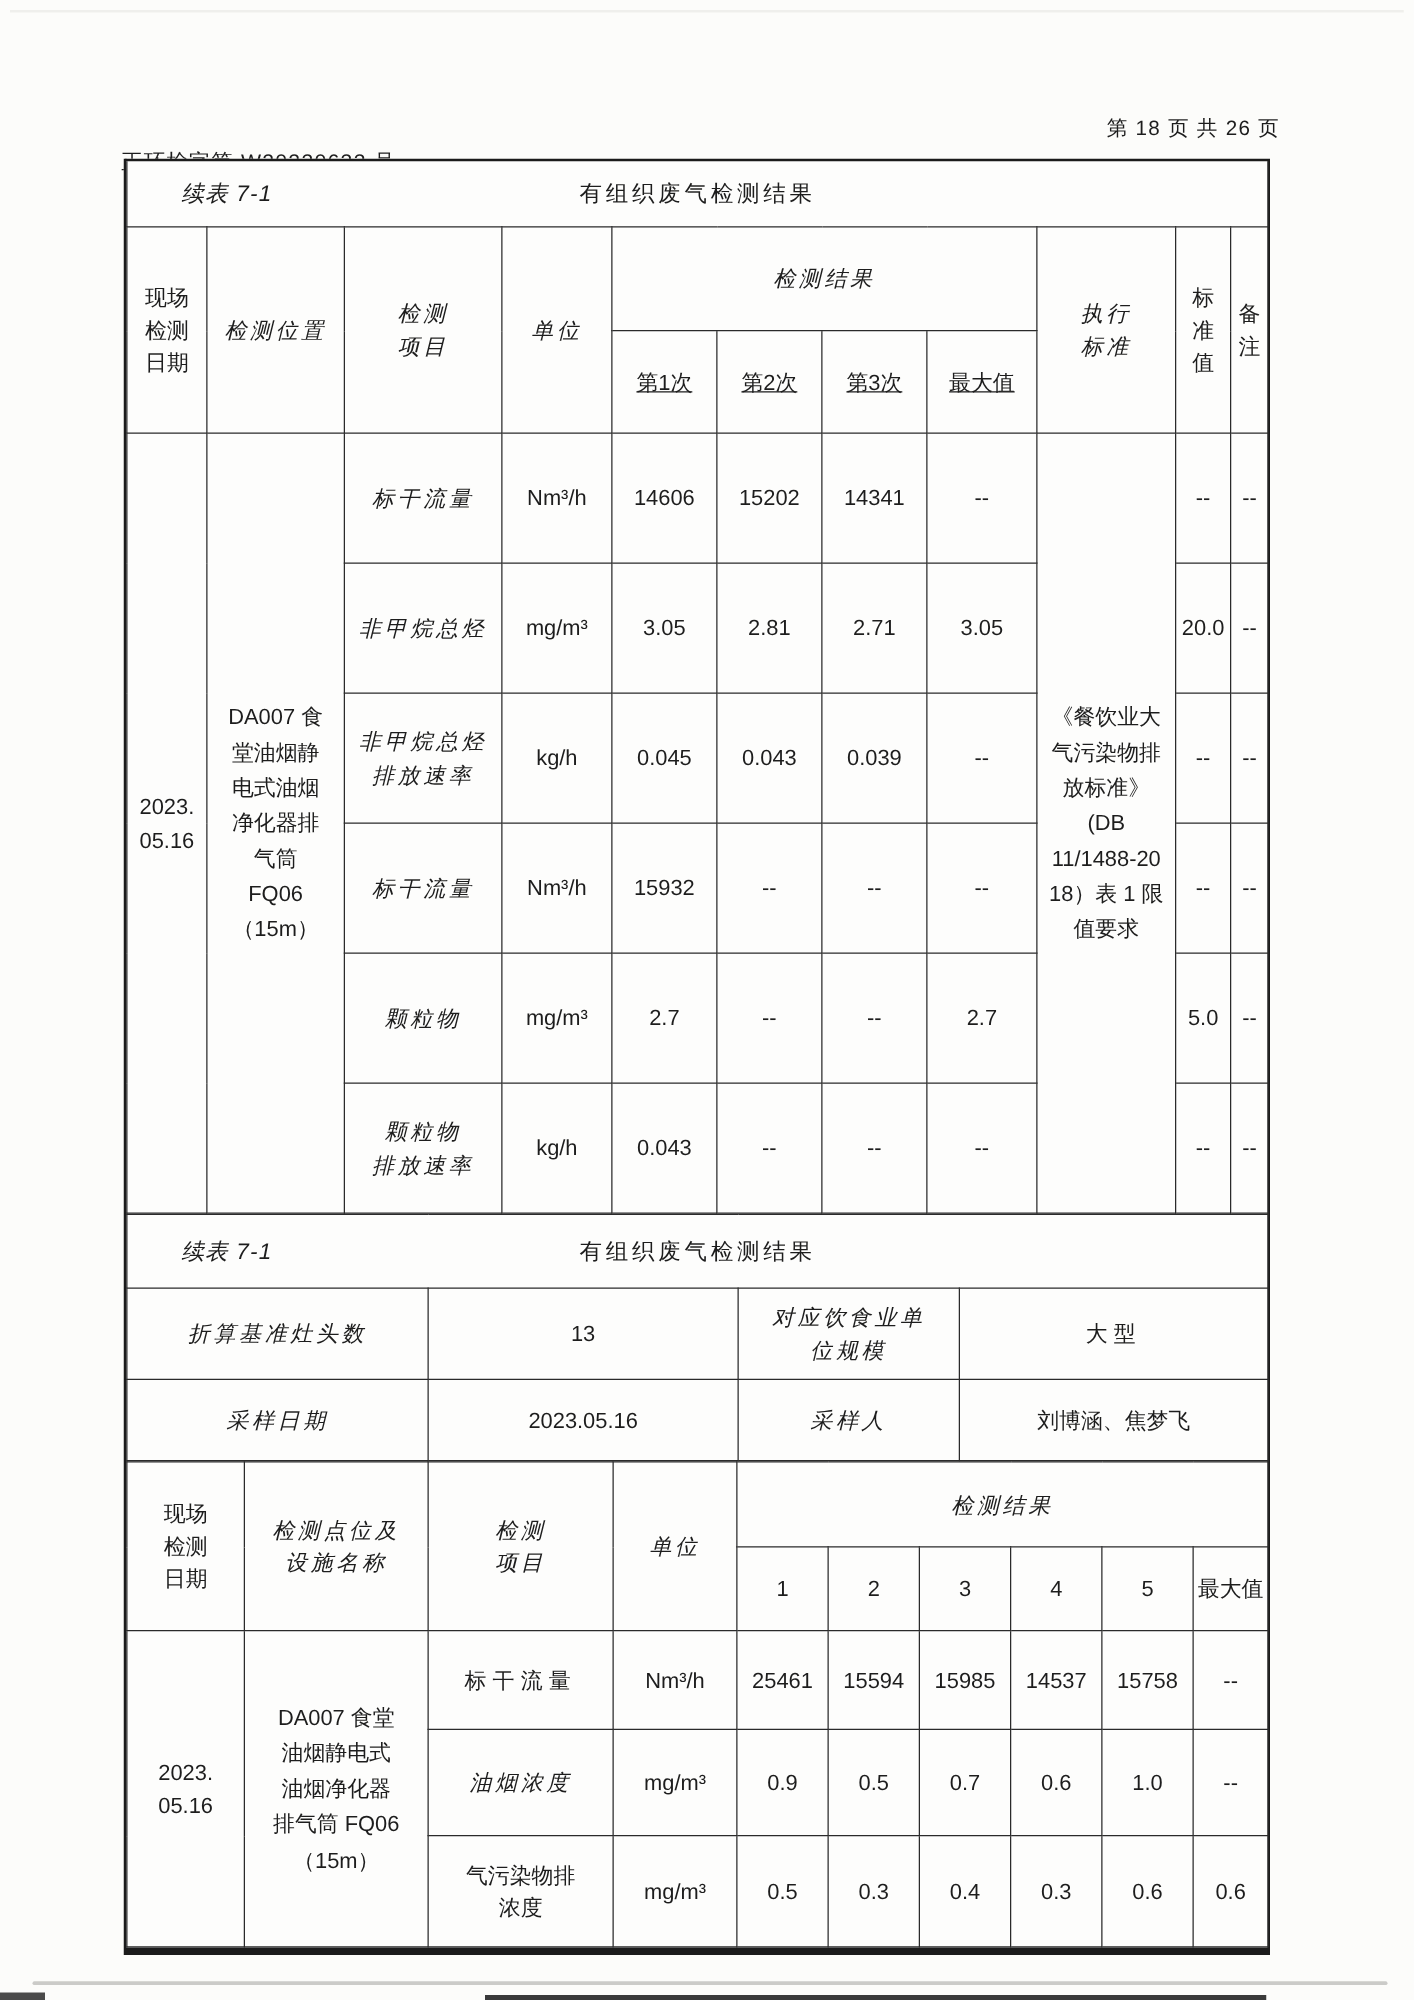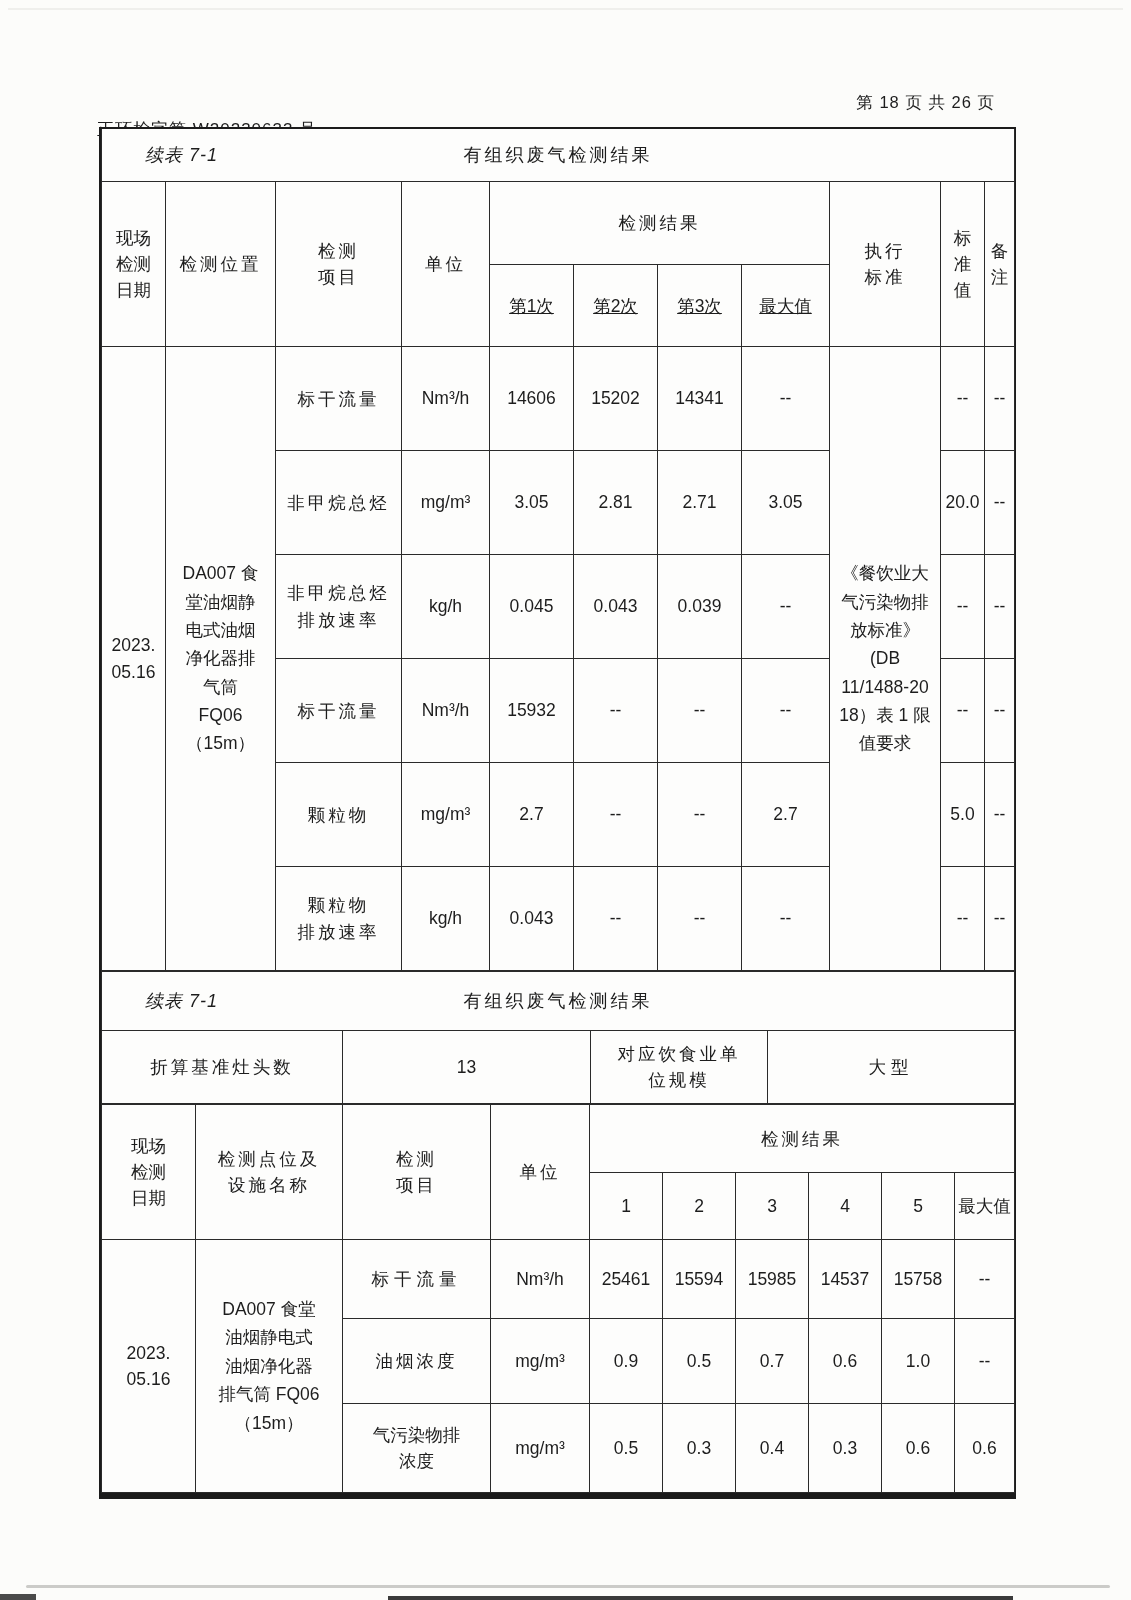"第 18 页 共 26" .doc-header-right { right: 136px -> 107px }
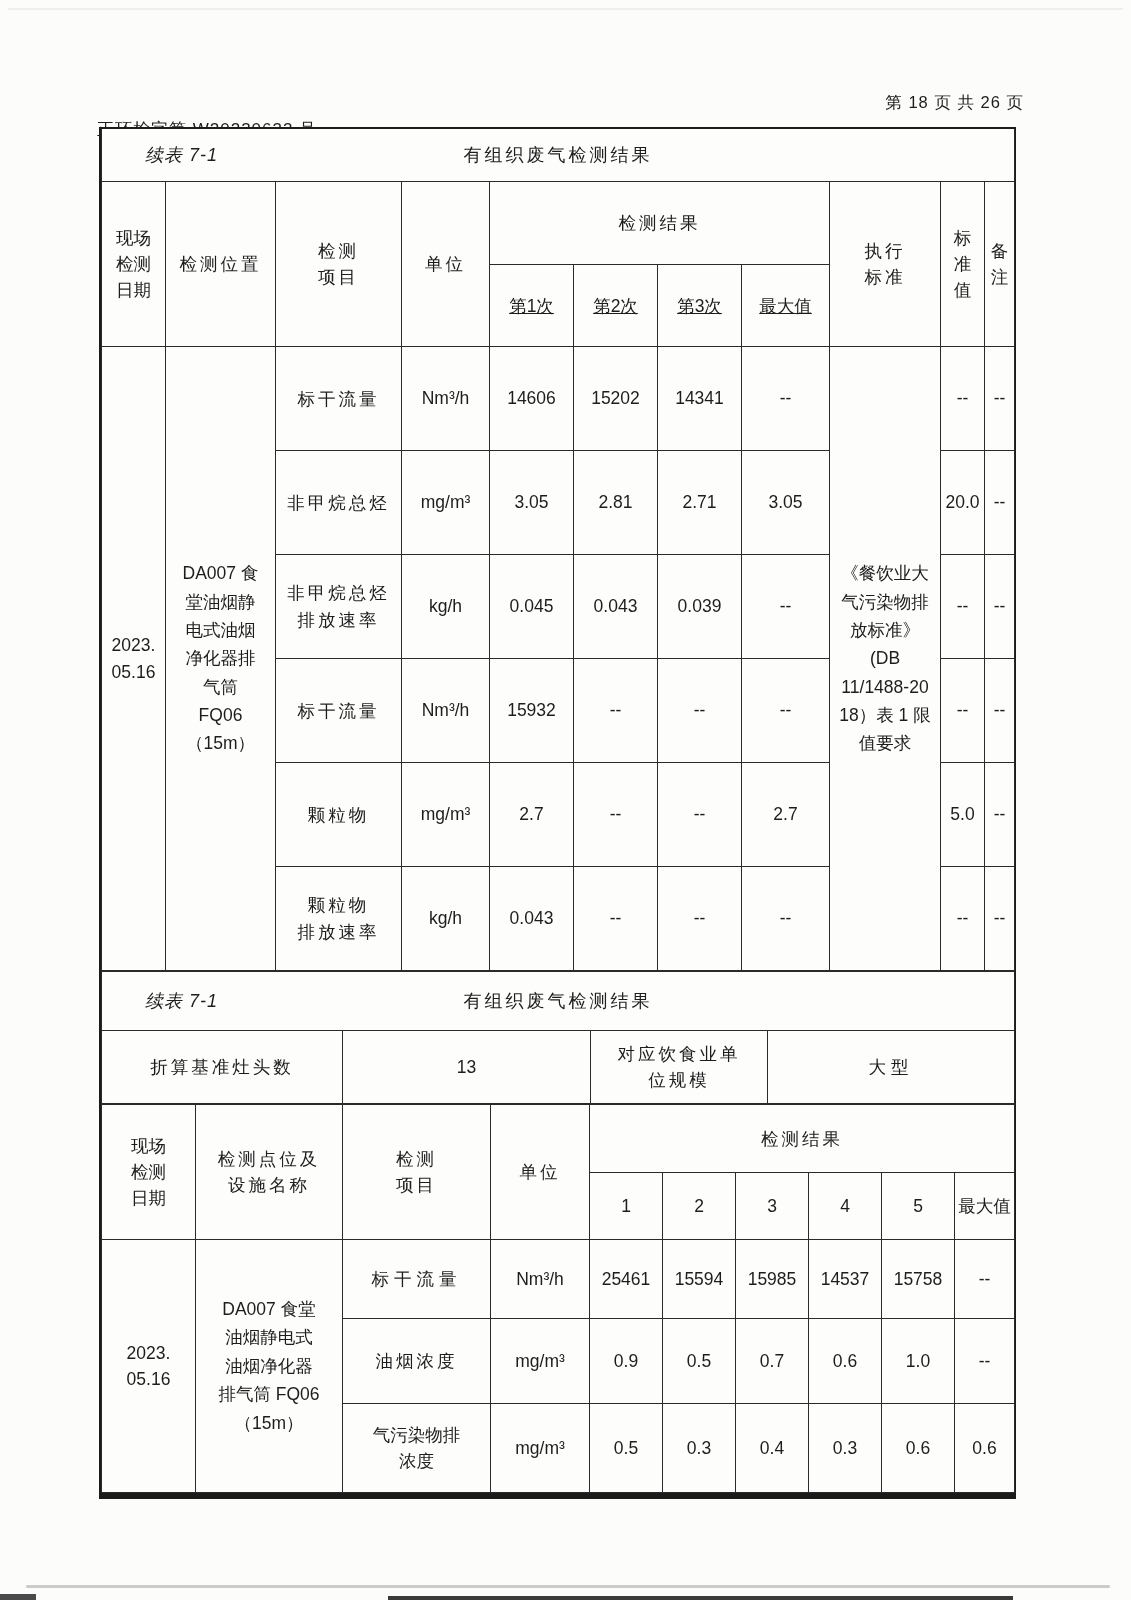"检测结果" .sp { font-style: none -> italic }
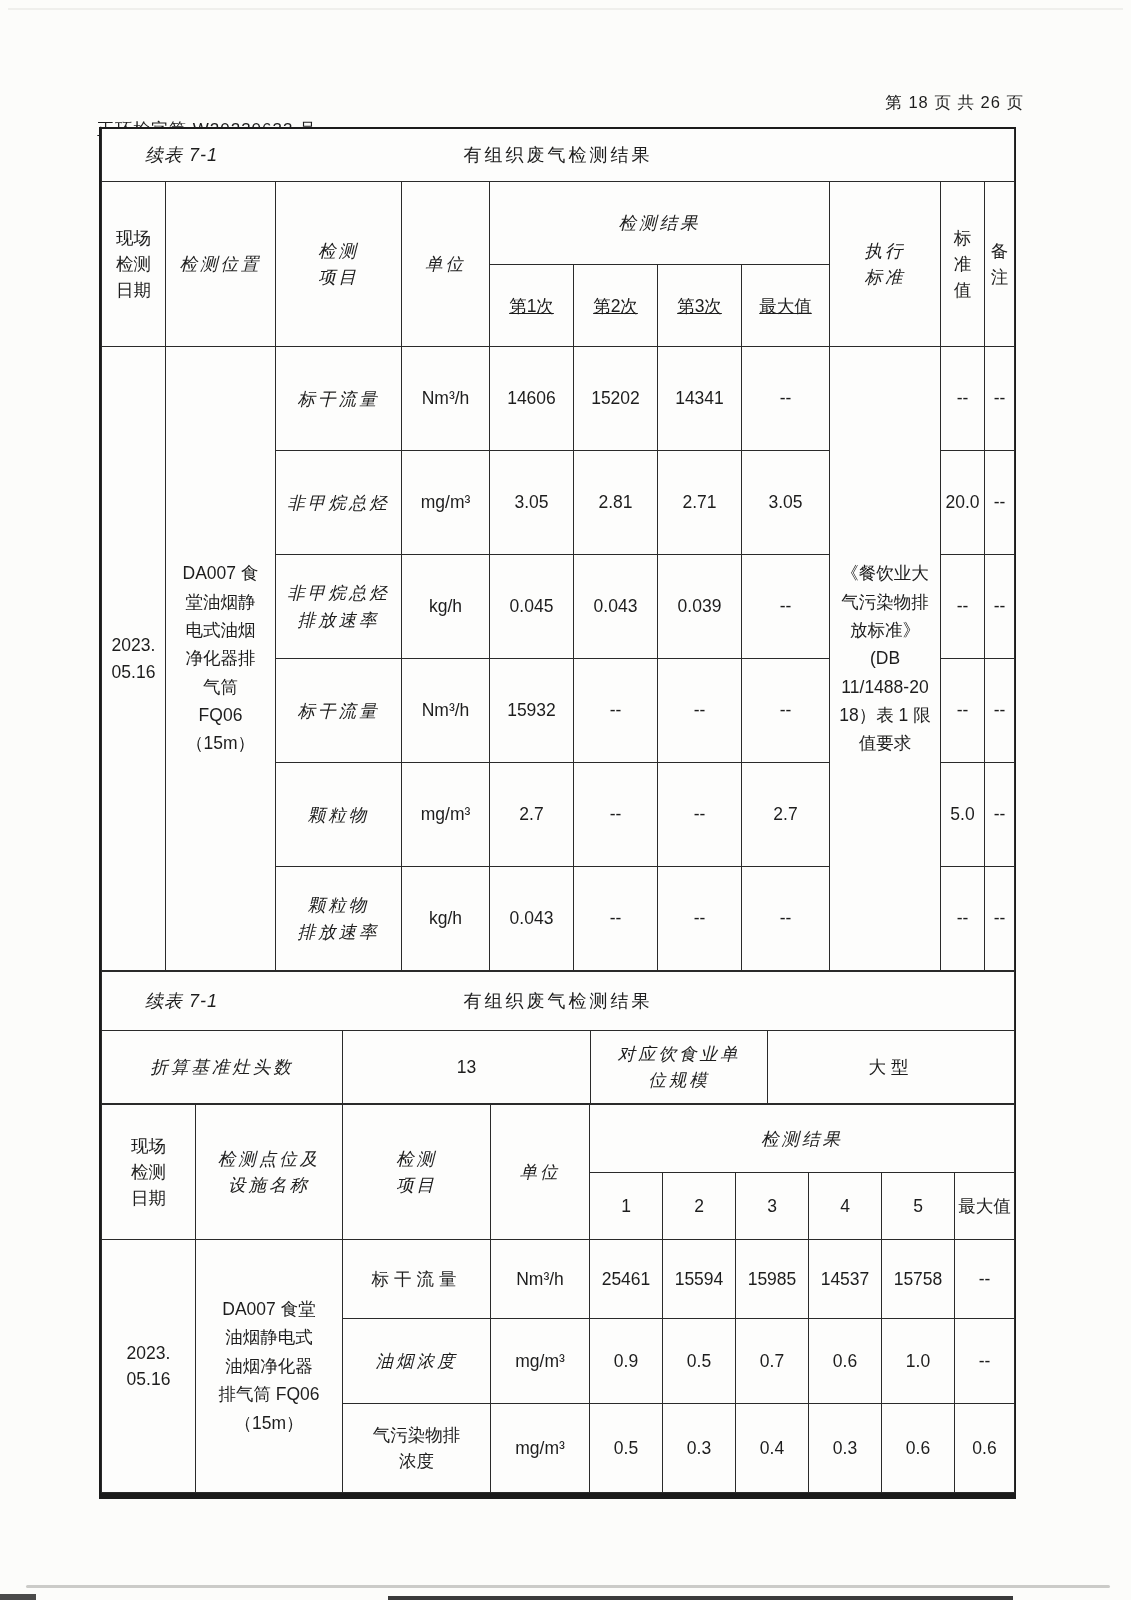"采样日期" tr.rB2 { html: none -> <tr> <td>采样日期</td> <td>2023.05.16</td> <td>采样人</td> <td>刘博涵、焦梦飞</td> </tr> }
